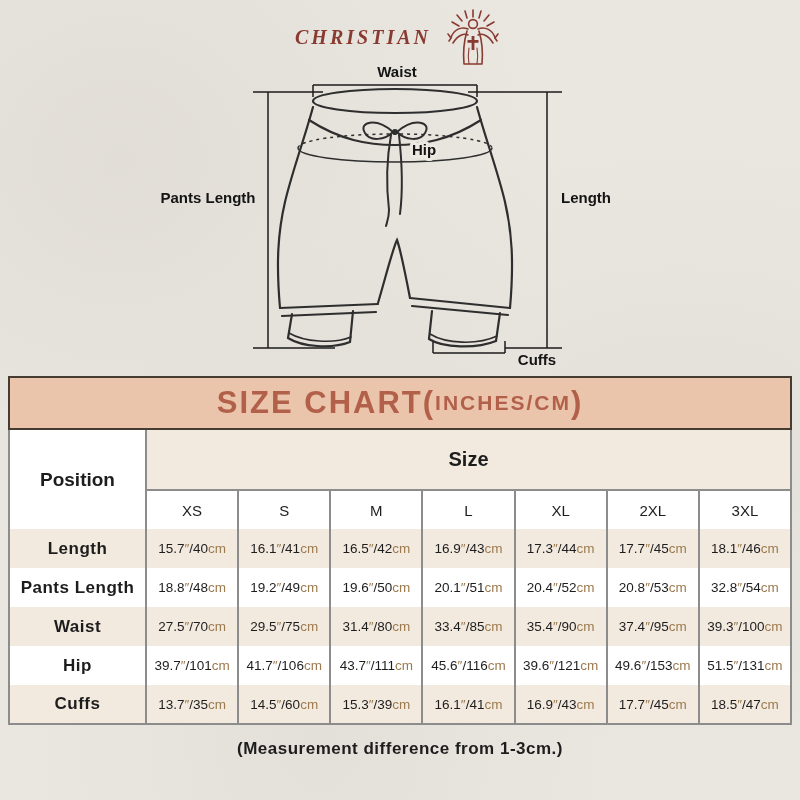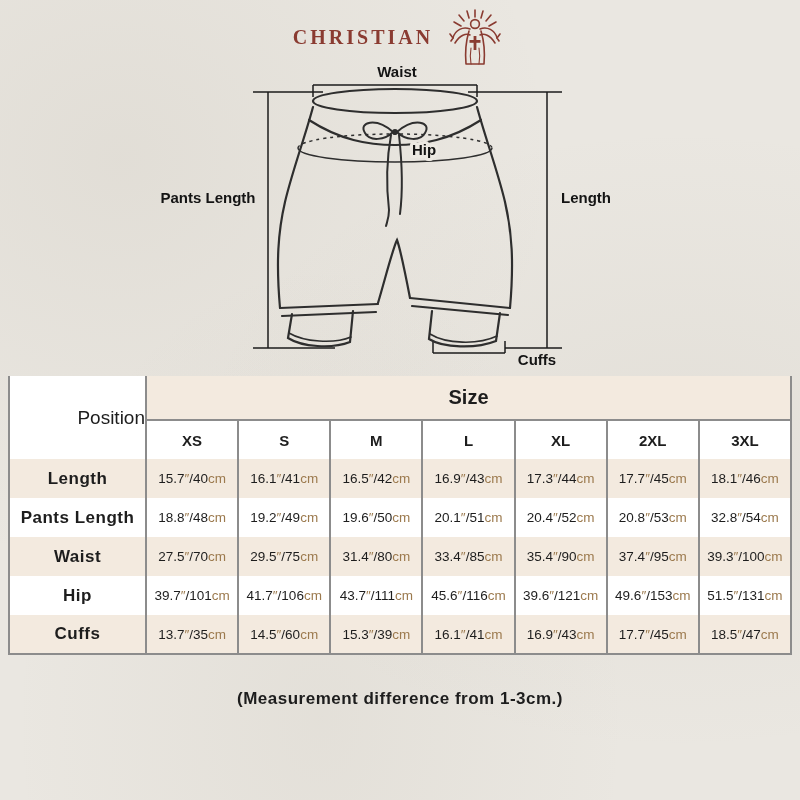"CHRISTIAN" .brand { font-style: none -> italic }
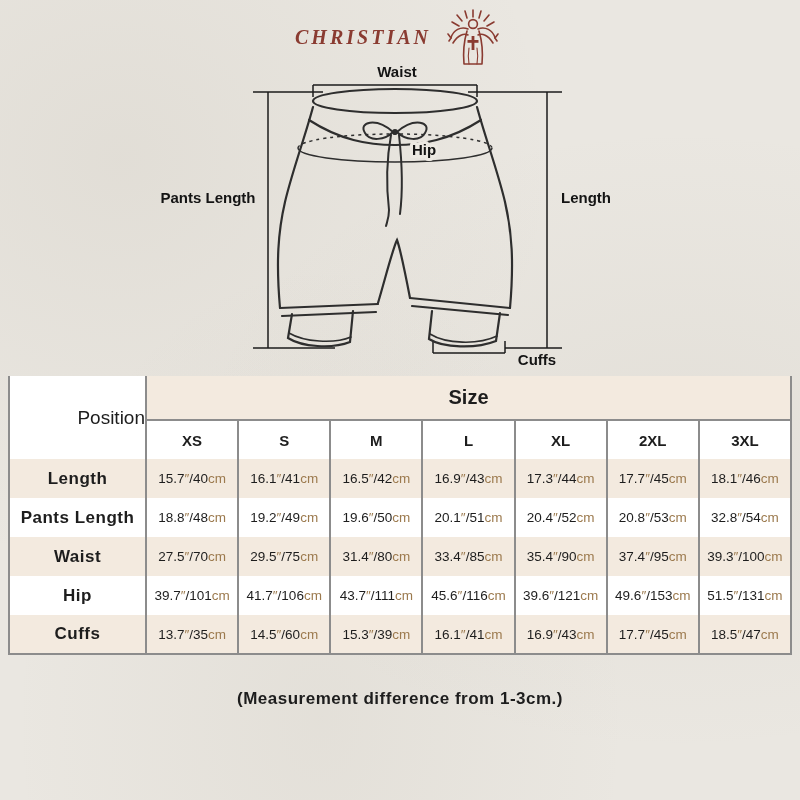"SIZE CHART" div.chart-header { html: none -> <div> <span>SIZE CHART</span> <span>(</span> <span>INCHES/CM</span> <span>)</span> </div> }
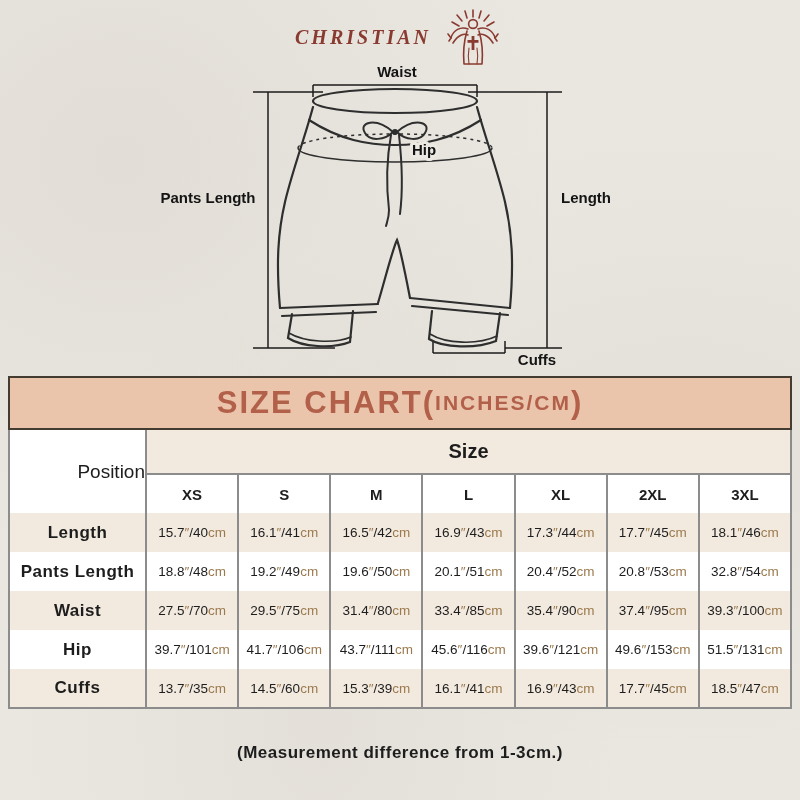"Size" thead td.size-h { height: 44px -> 60px }
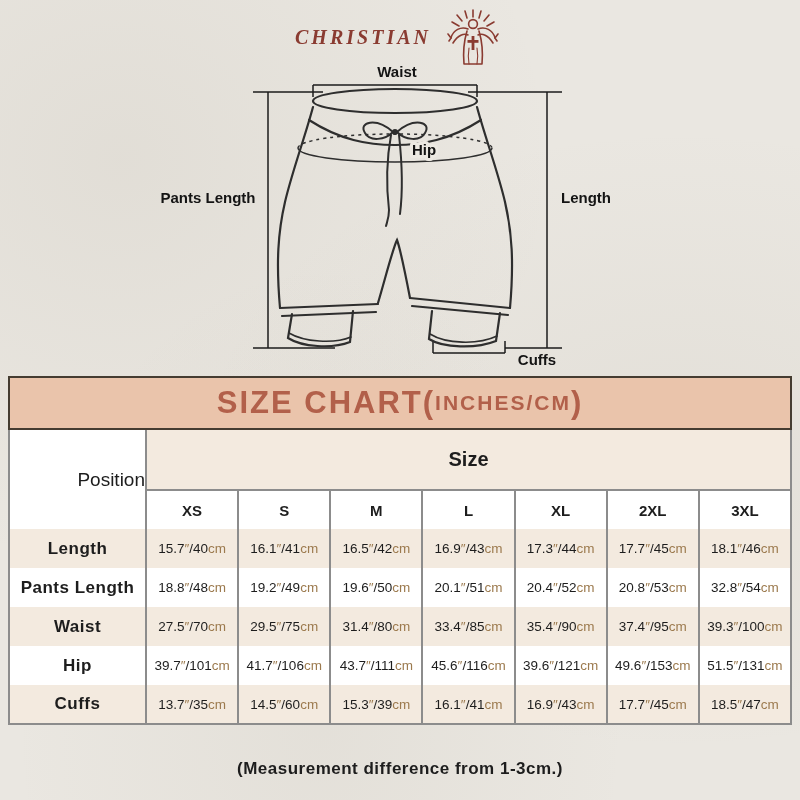"Position" thead th.pos { font-weight: normal -> bold; text-align: right -> none }
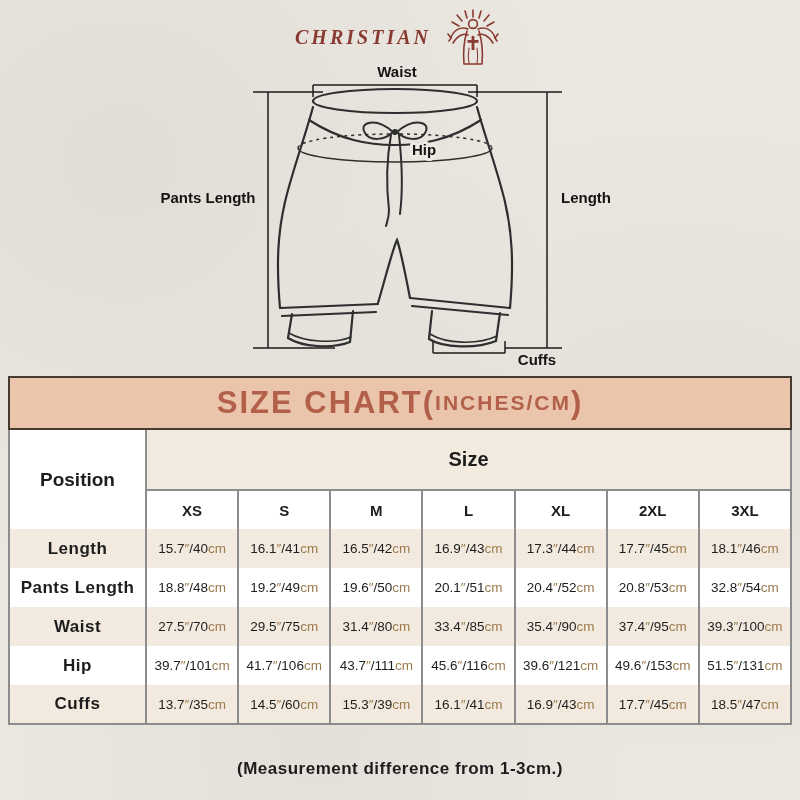"XS" tr.size-labels td { font-weight: bold -> normal }
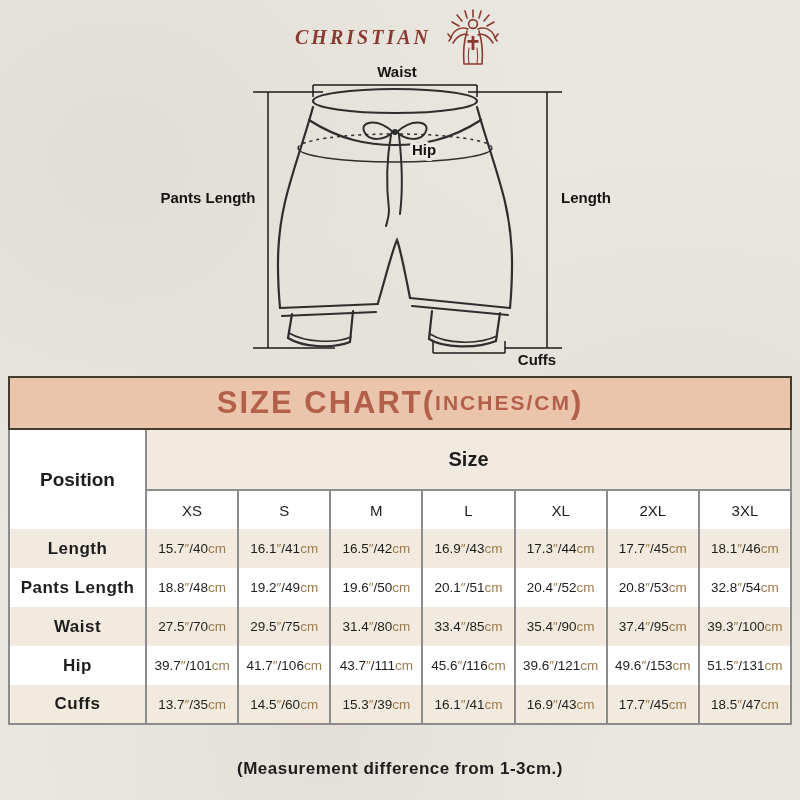"(Measurement difference from 1-3cm.)" .note { margin-top: 34px -> 14px }
